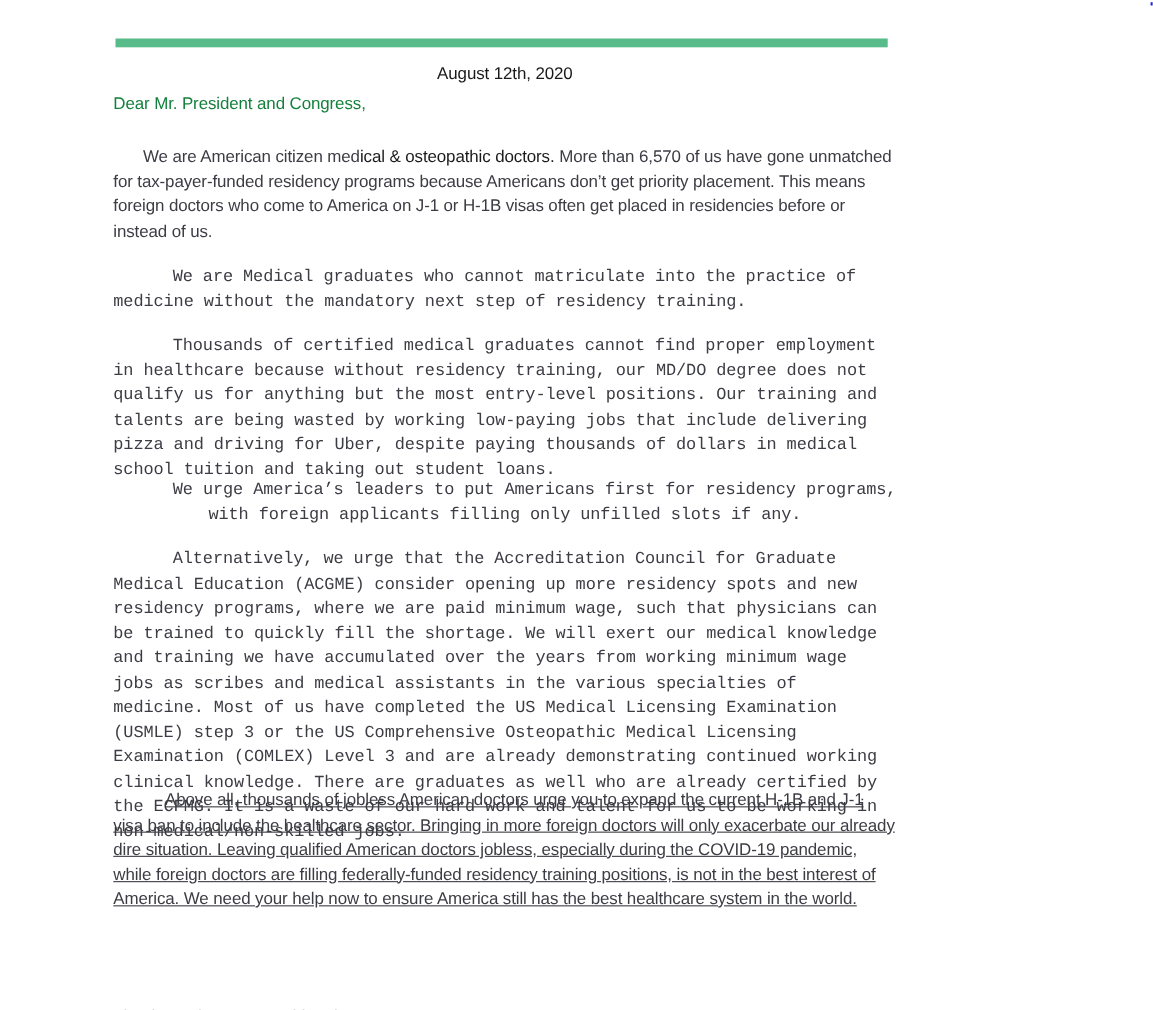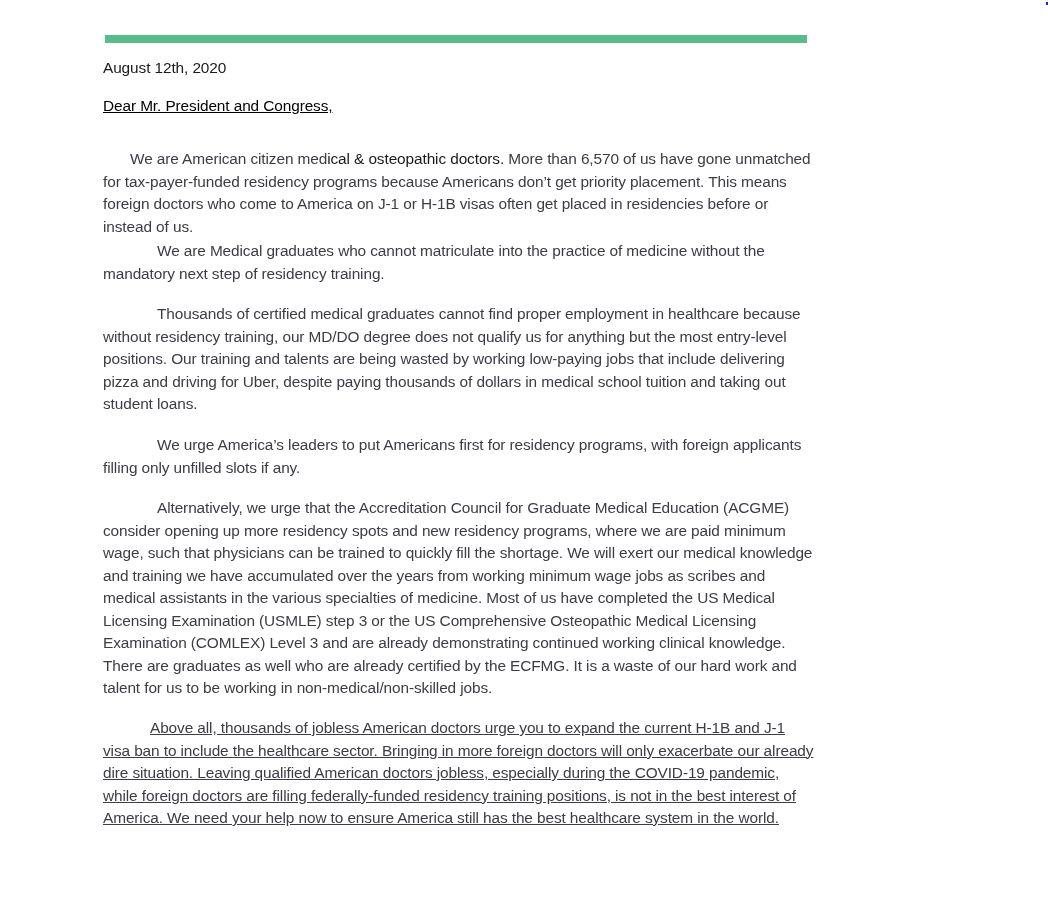"August 12th, 2020" p.text-block { text-align: none -> center }
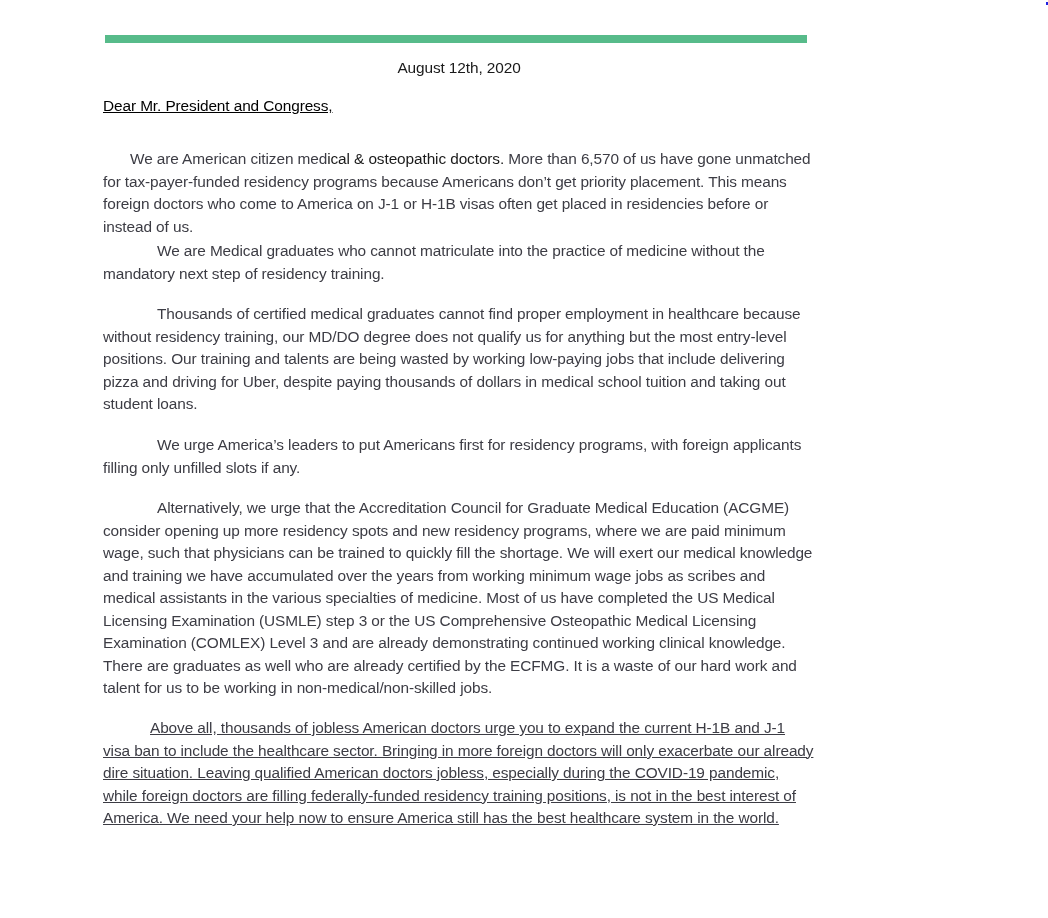"Dear Mr. President and Congress," p.text-block { color: #000000 -> #15803d; text-decoration: underline -> none; top: 95px -> 84px }
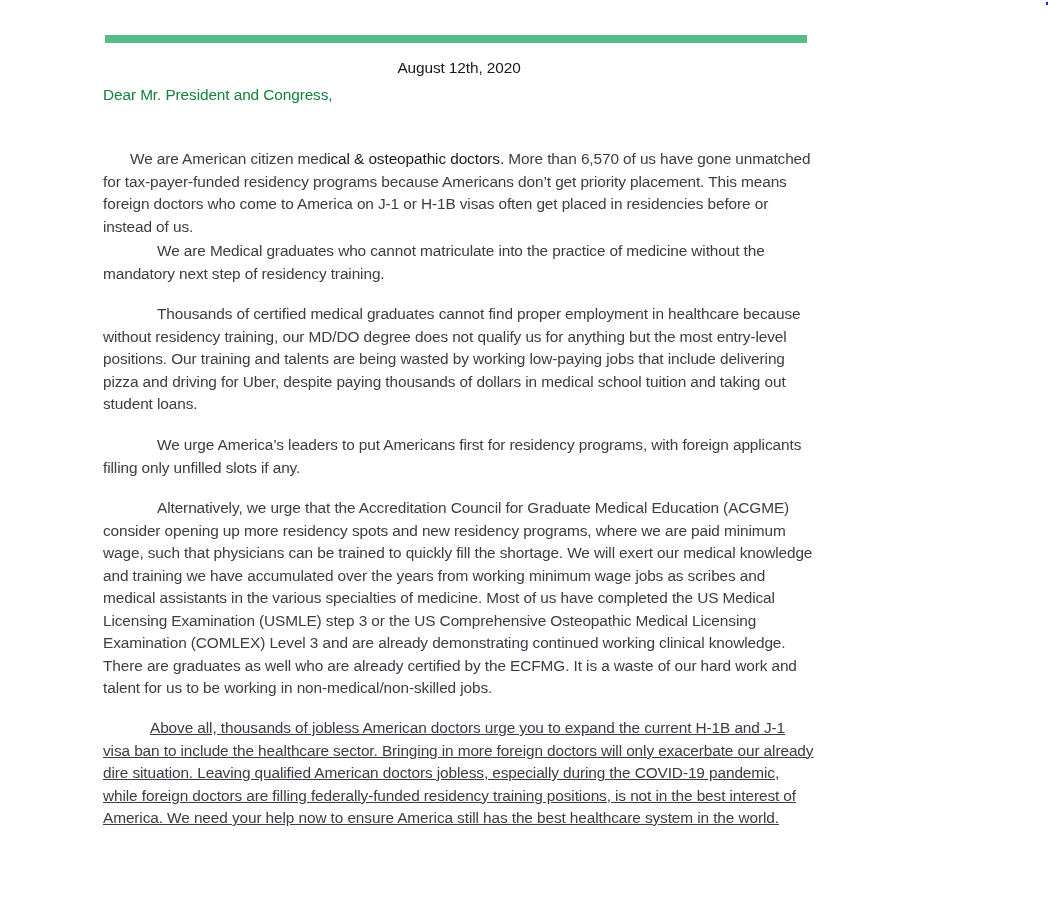"We are American citizen medical" .indent-small { margin-top: 16px -> none }
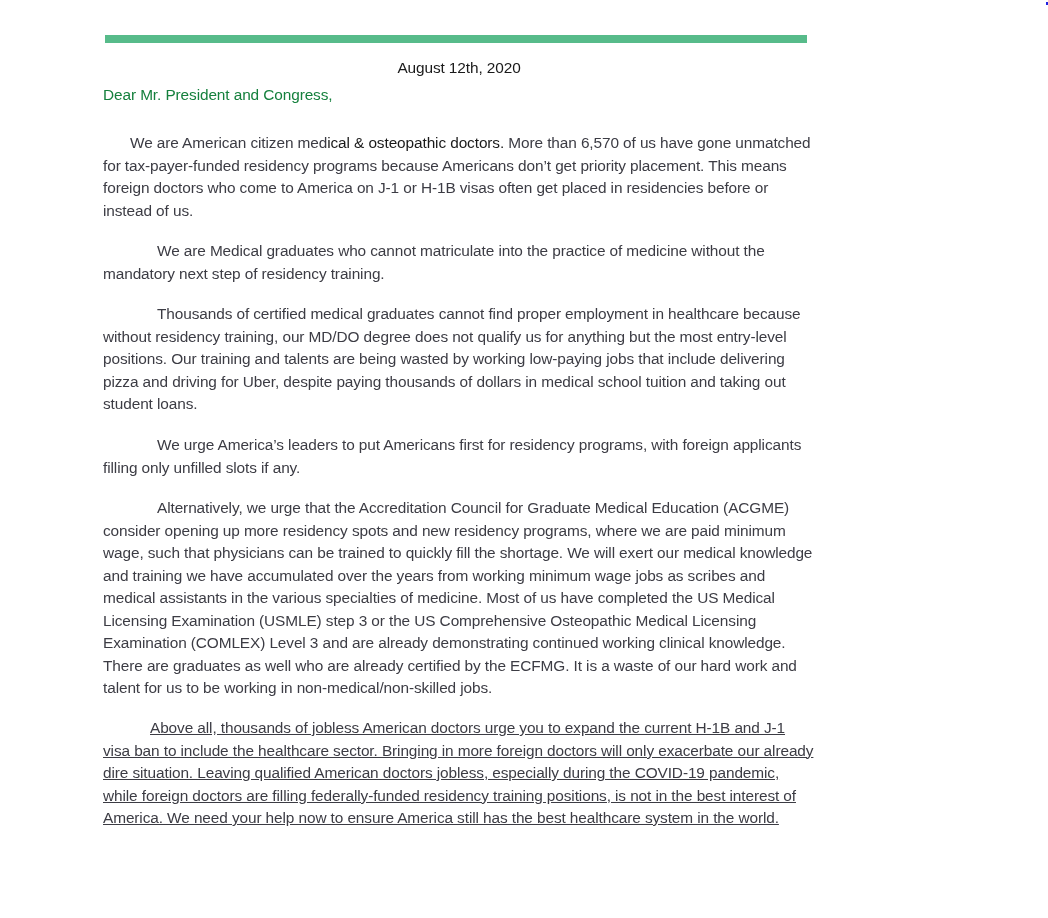"We are Medical graduates who" .indent-large { font-family: none -> Liberation Mono, monospace }
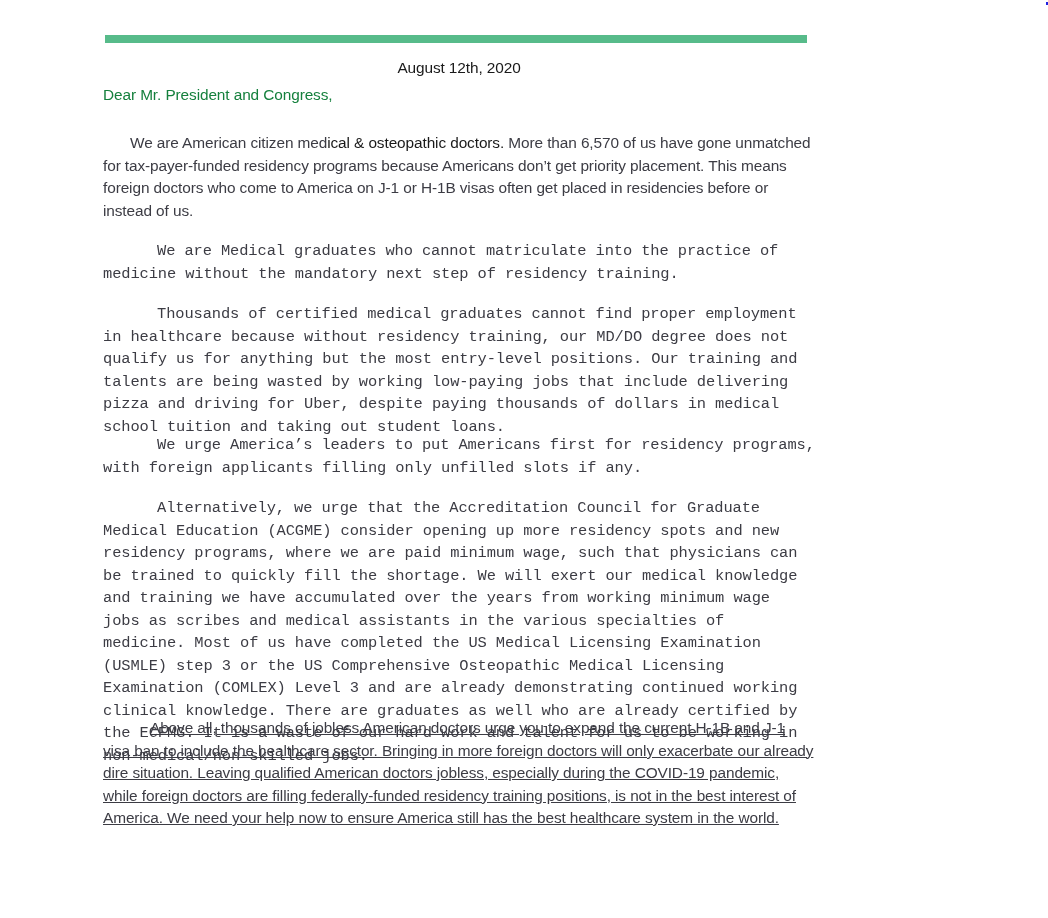"We urge America’s leaders to" p.text-block { text-align: none -> center }
